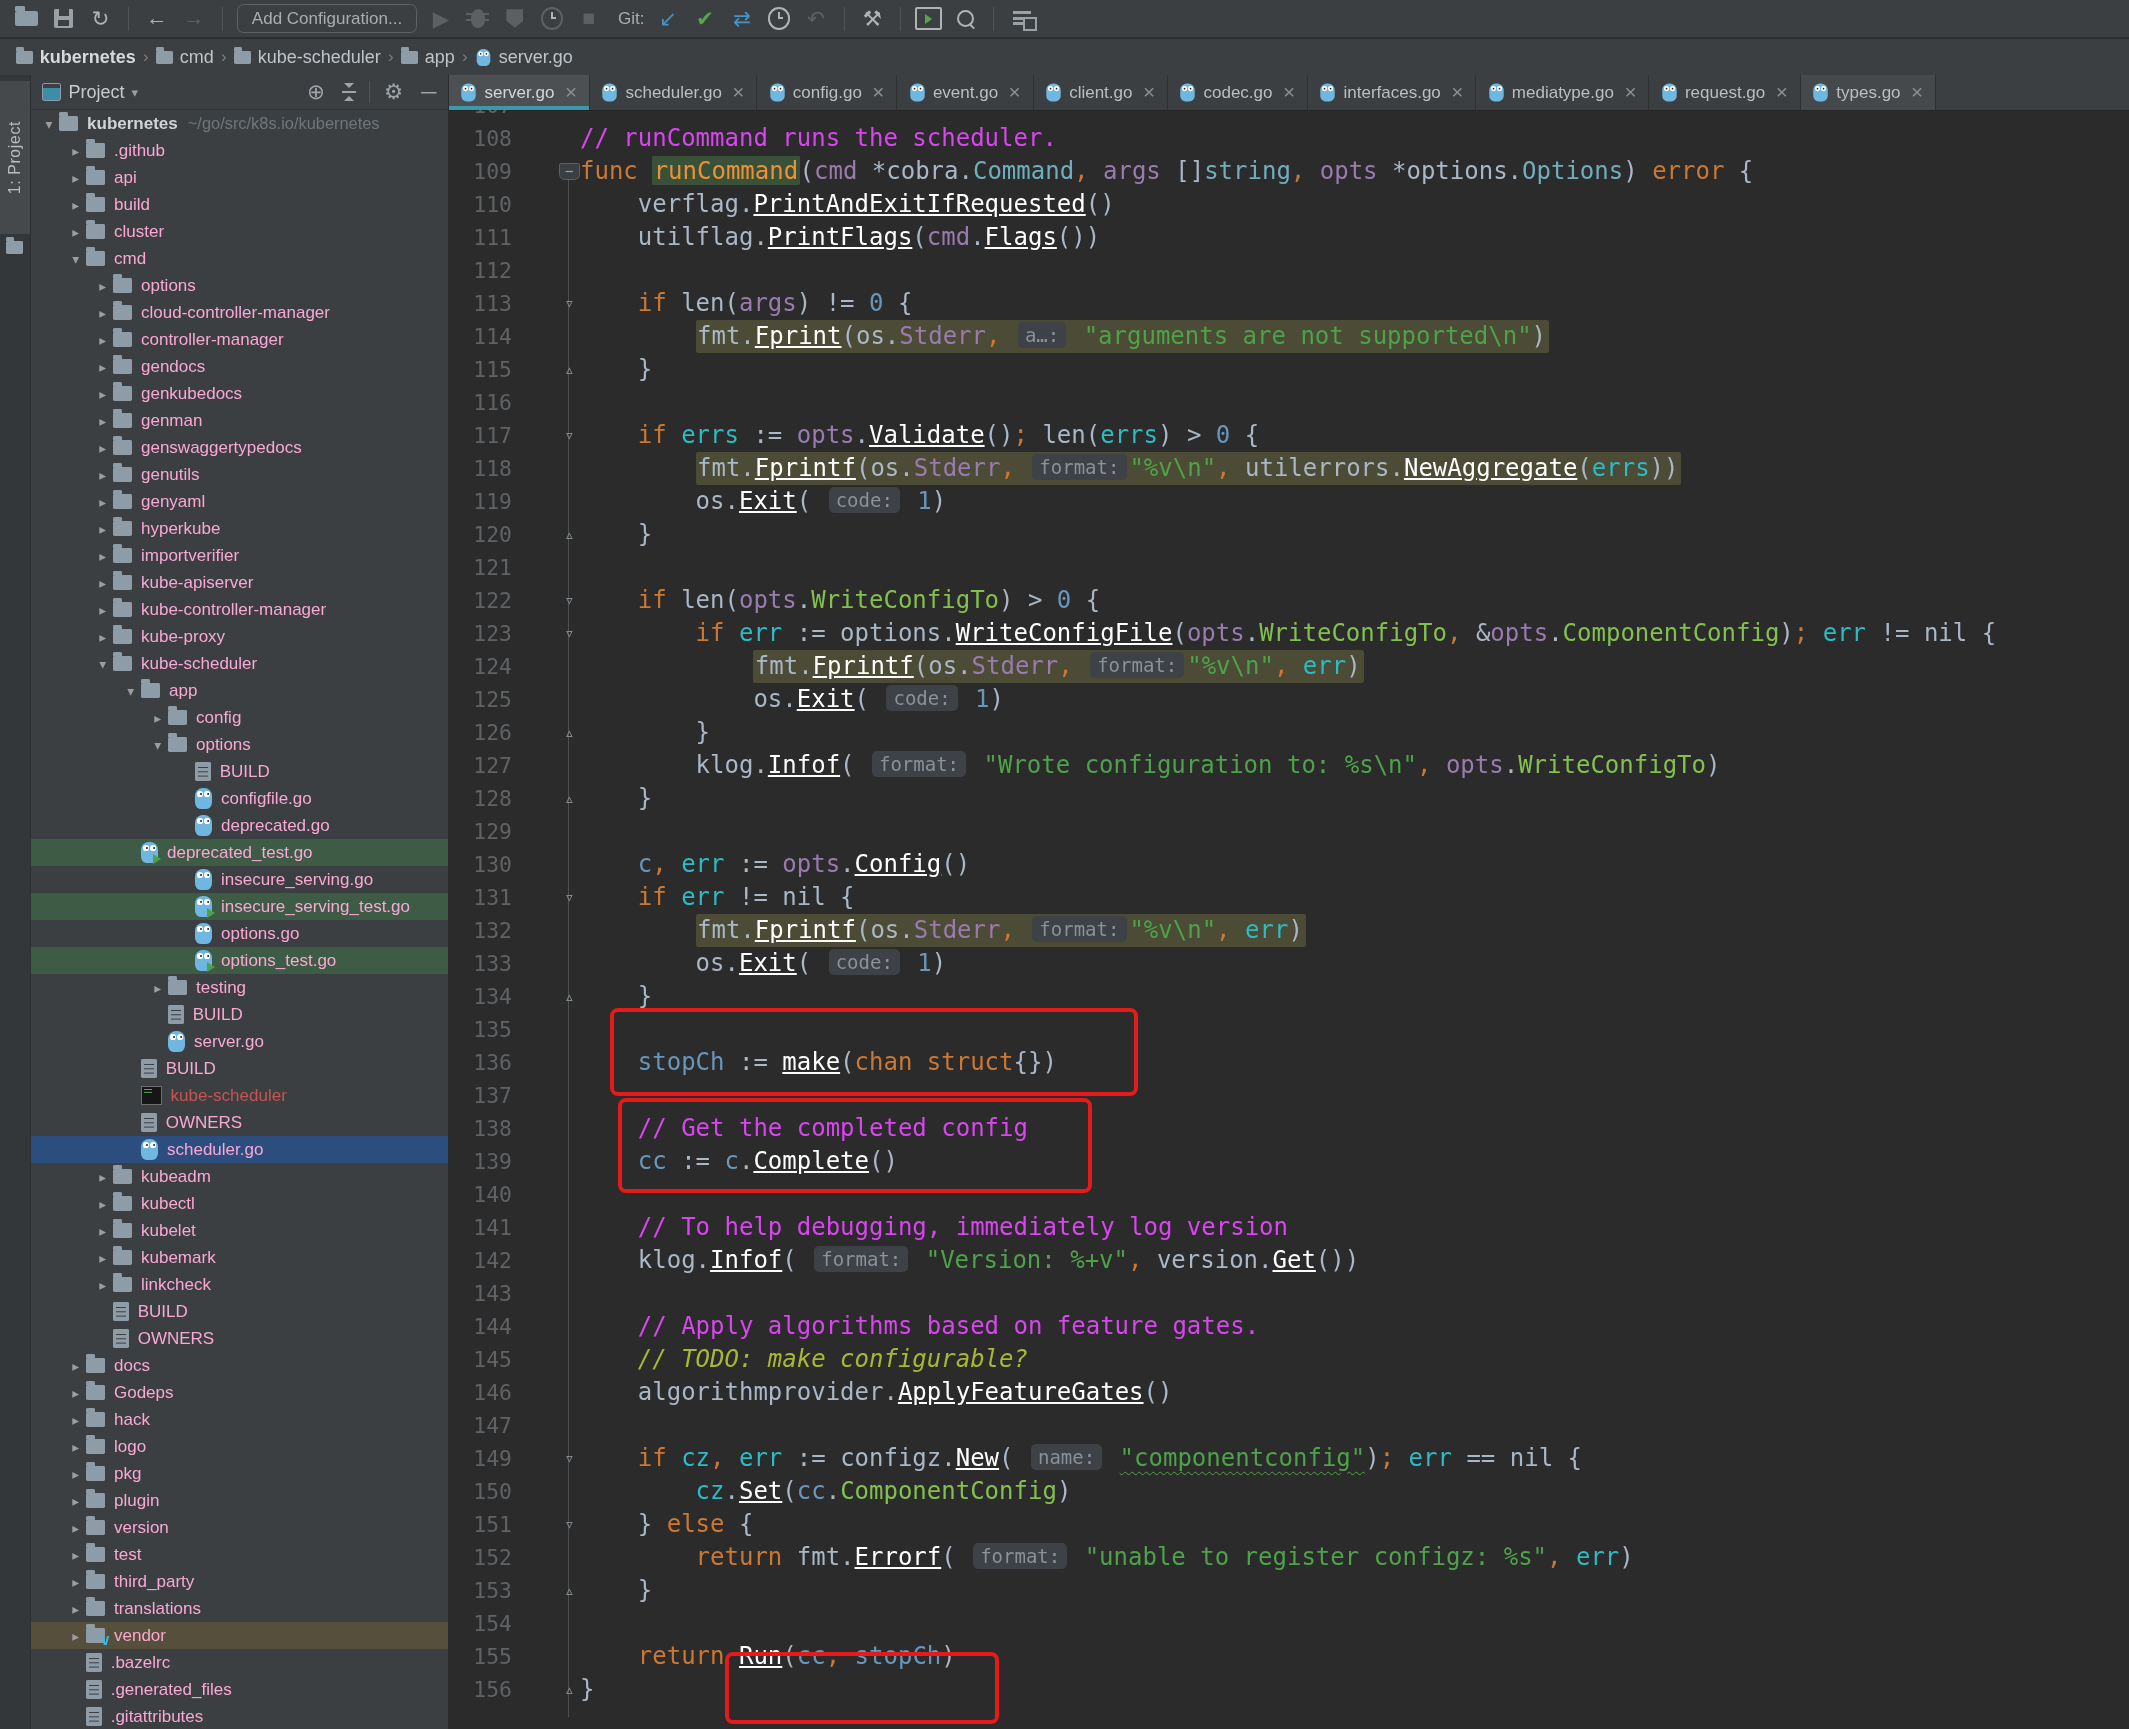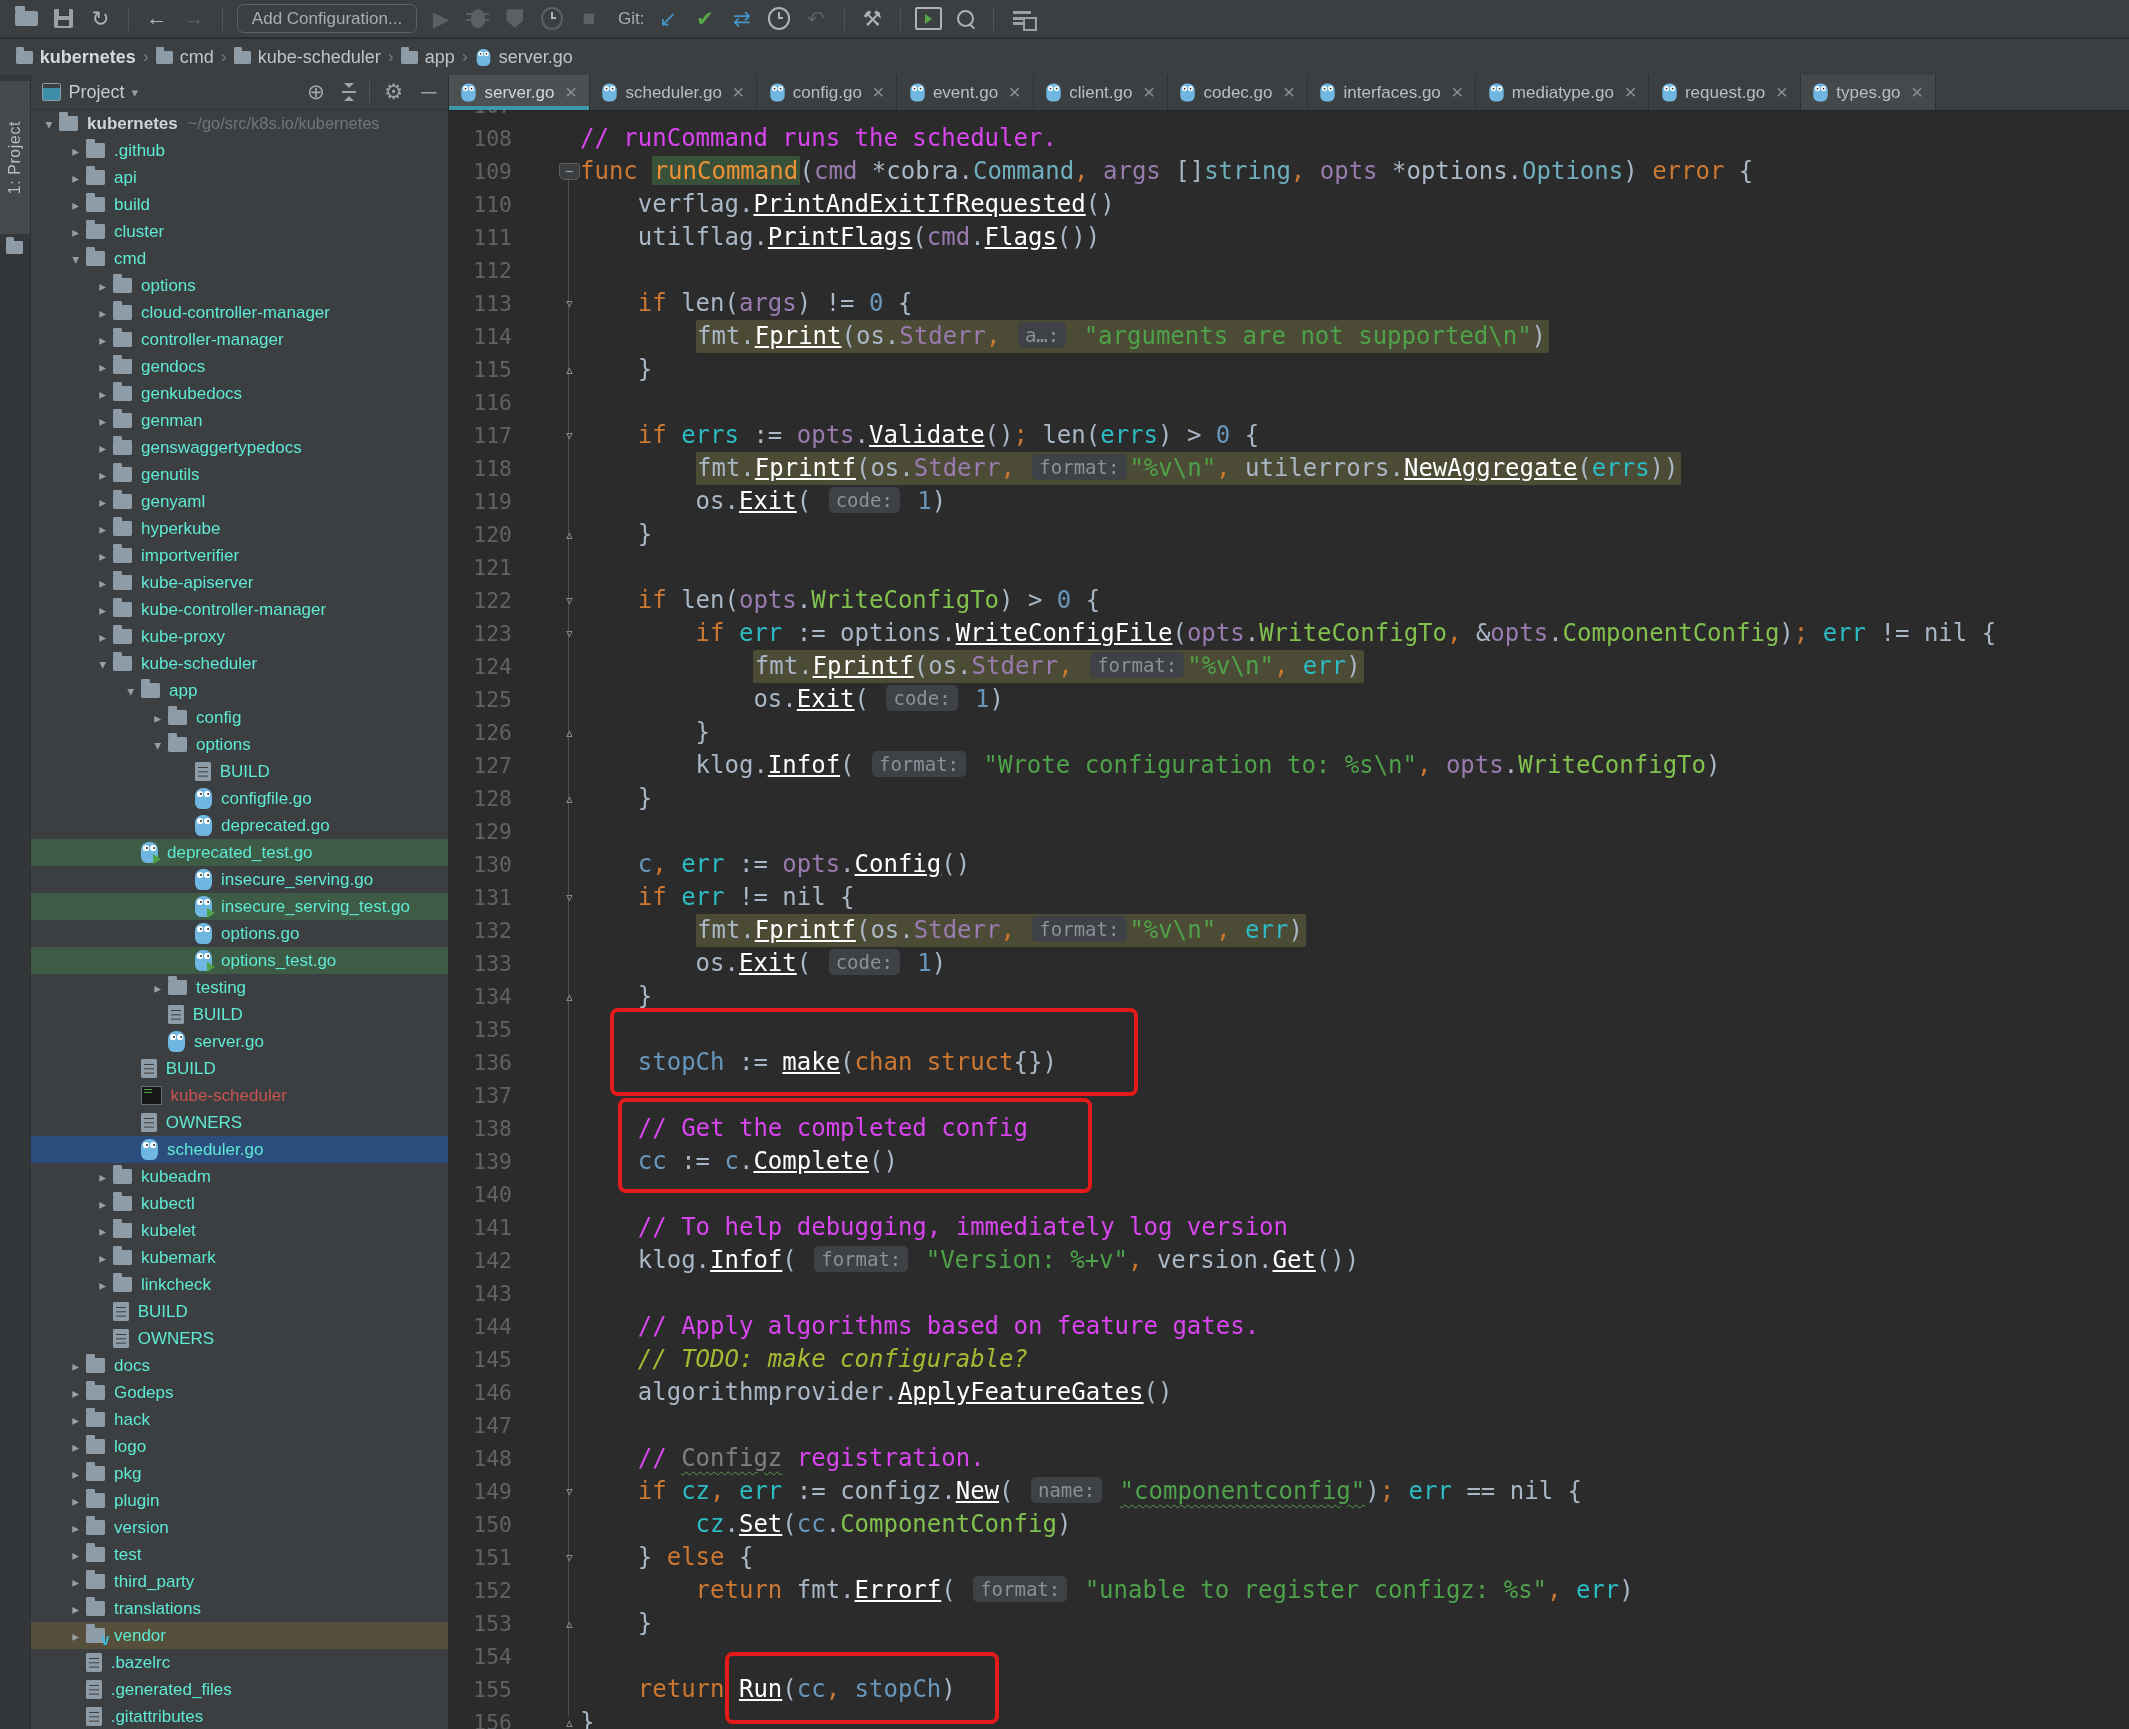".github" .tlabel { color: #5eead4 -> #f9a8d4 }
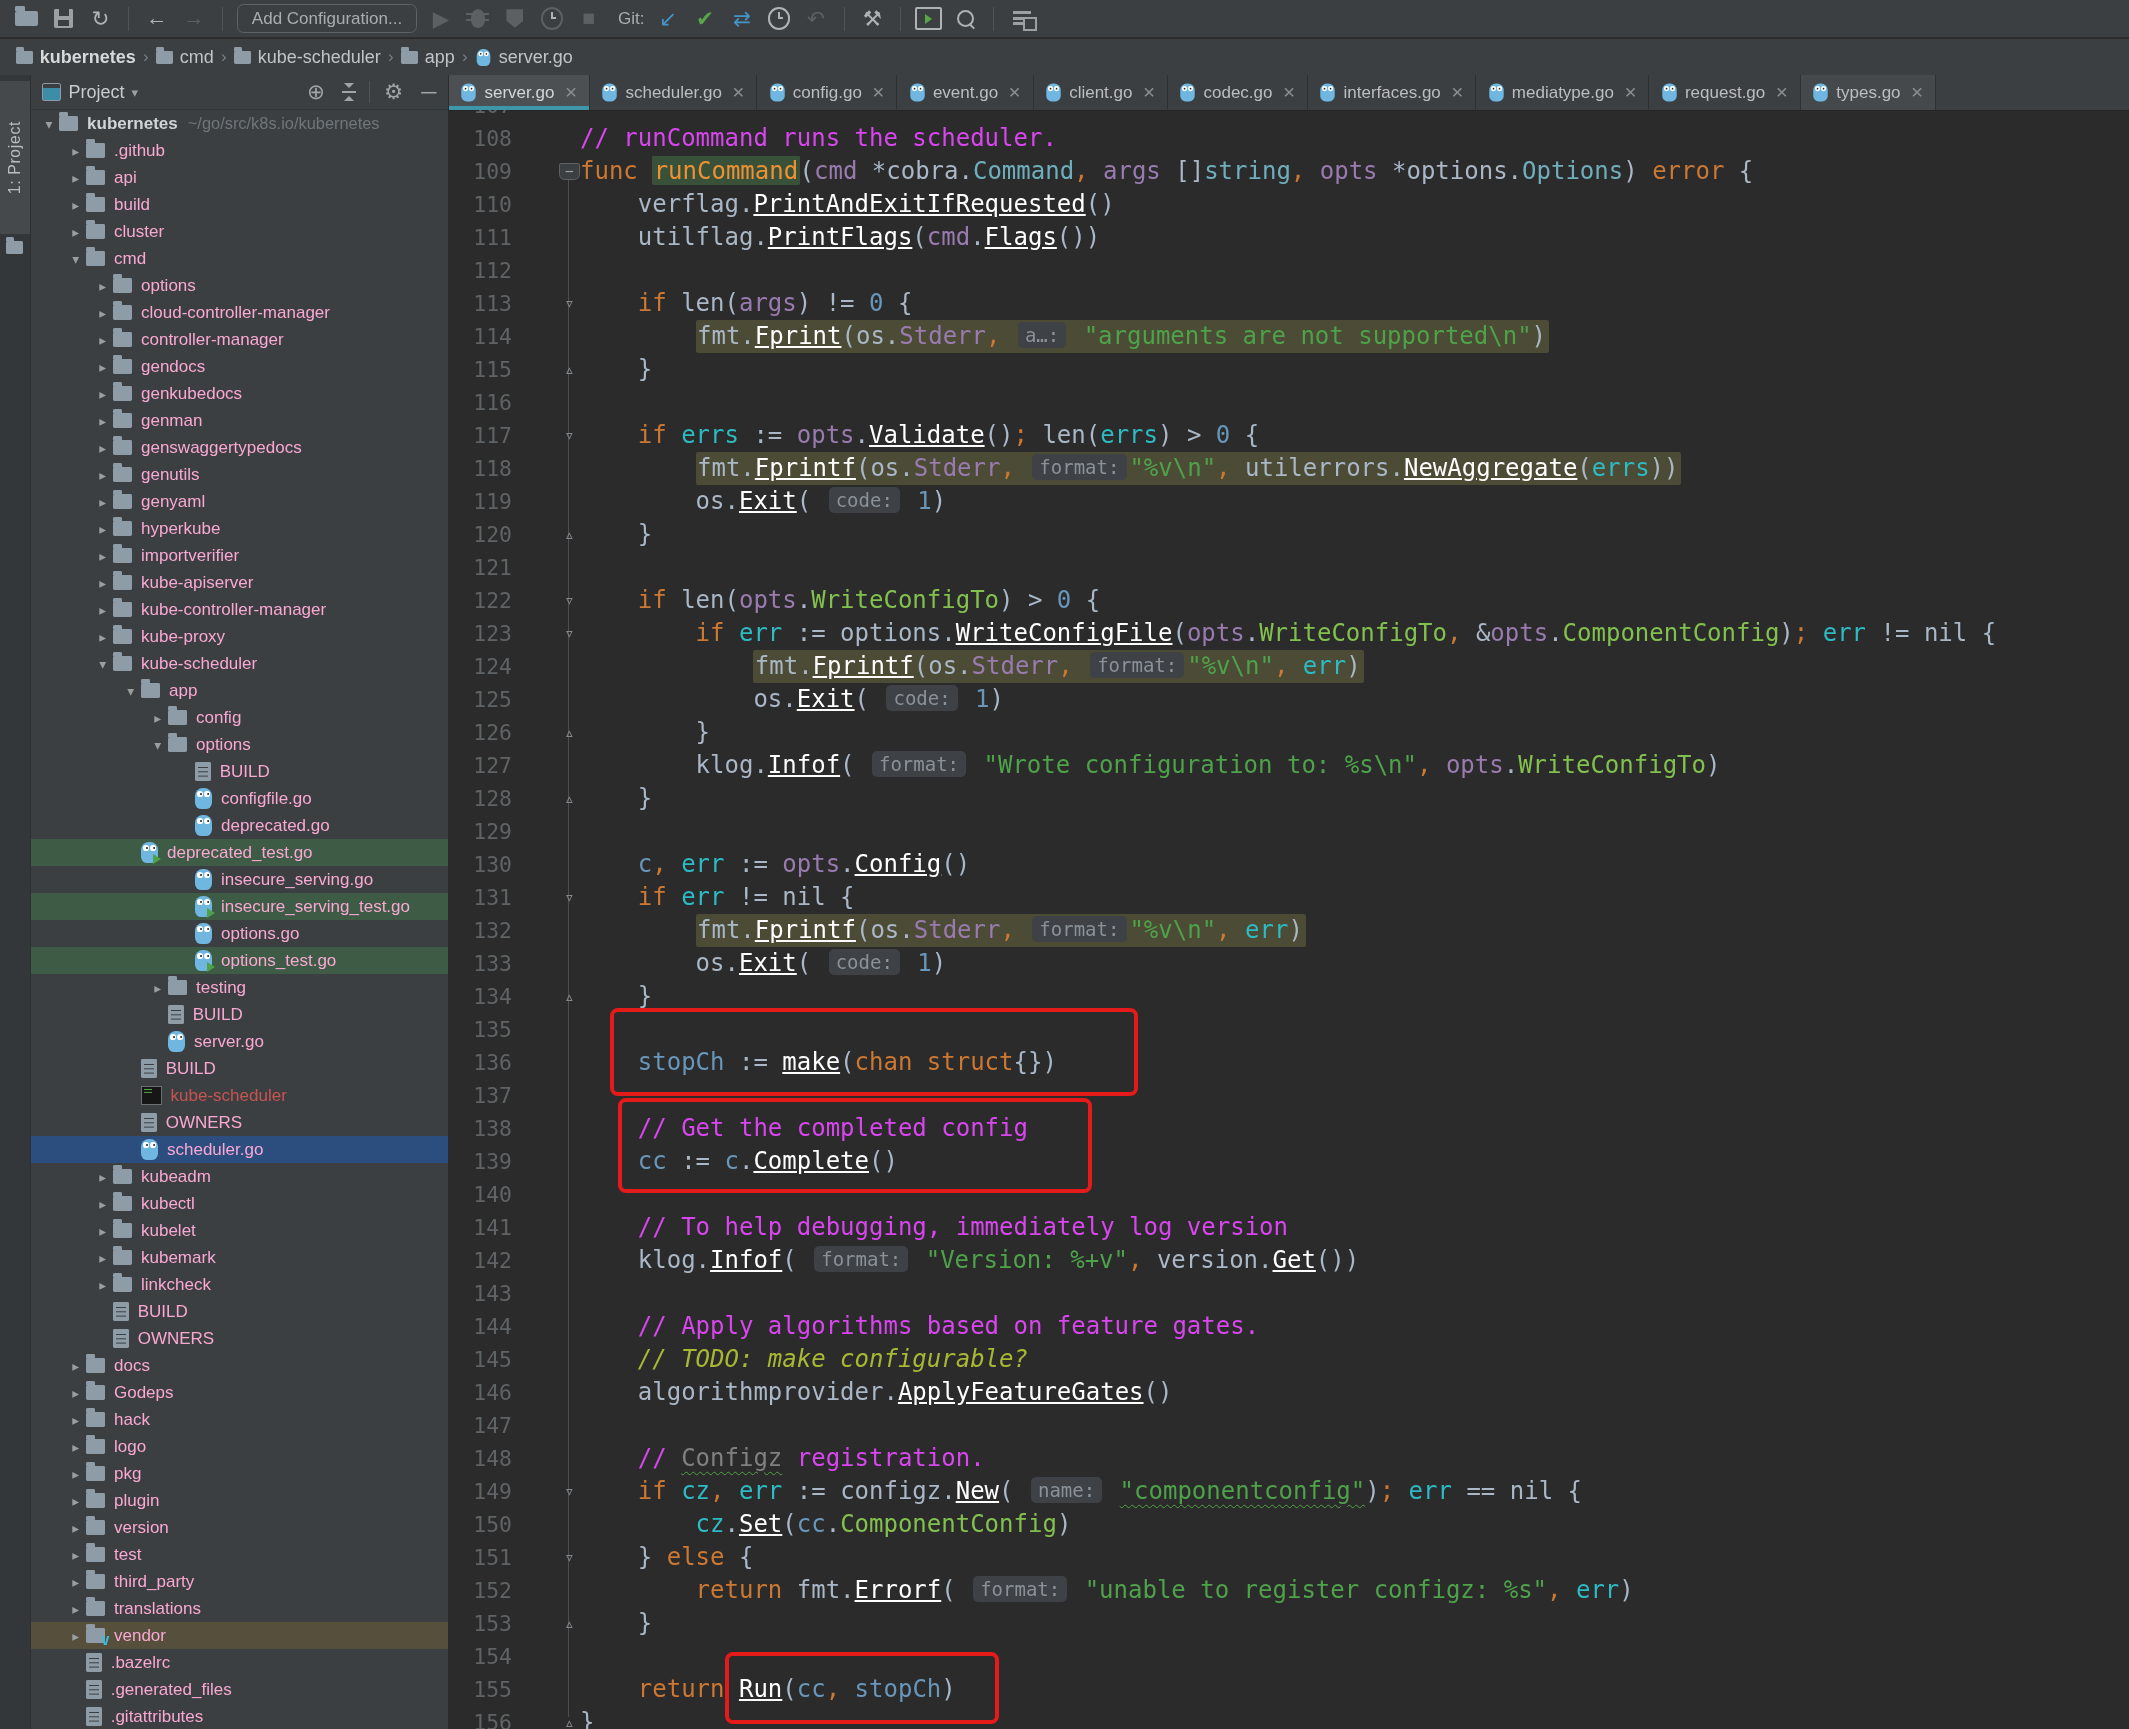"148" div.crow { html: <div><div>148</div><span><span> </span><span>// </span><span>Configz</span><span> registration.</span></span></div> -> none }
